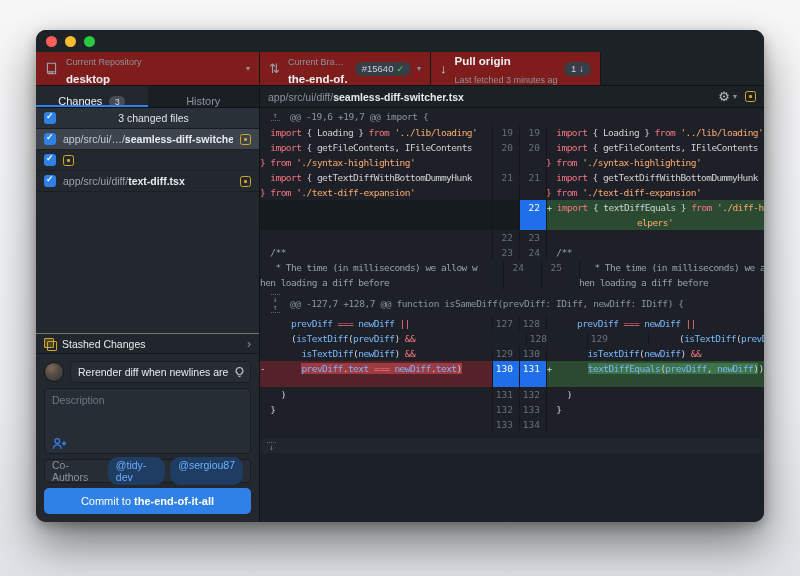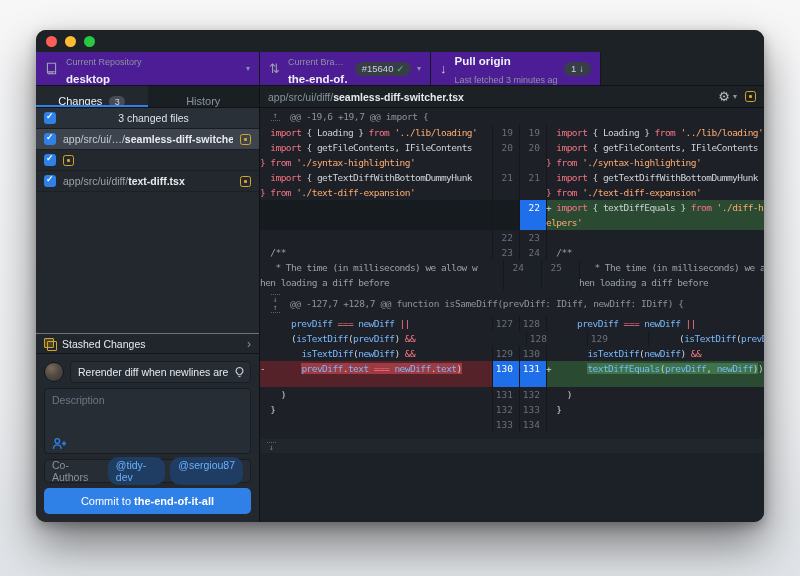"Current Repository" .tbsec { background: #4c1d95 -> #7f1d1d }
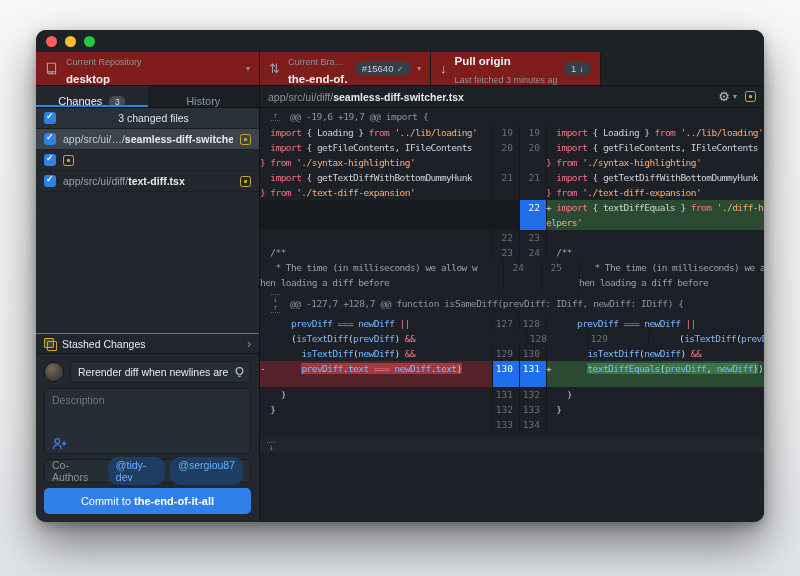"+ import { textDiffEquals }" .code.add { text-align: none -> center }
